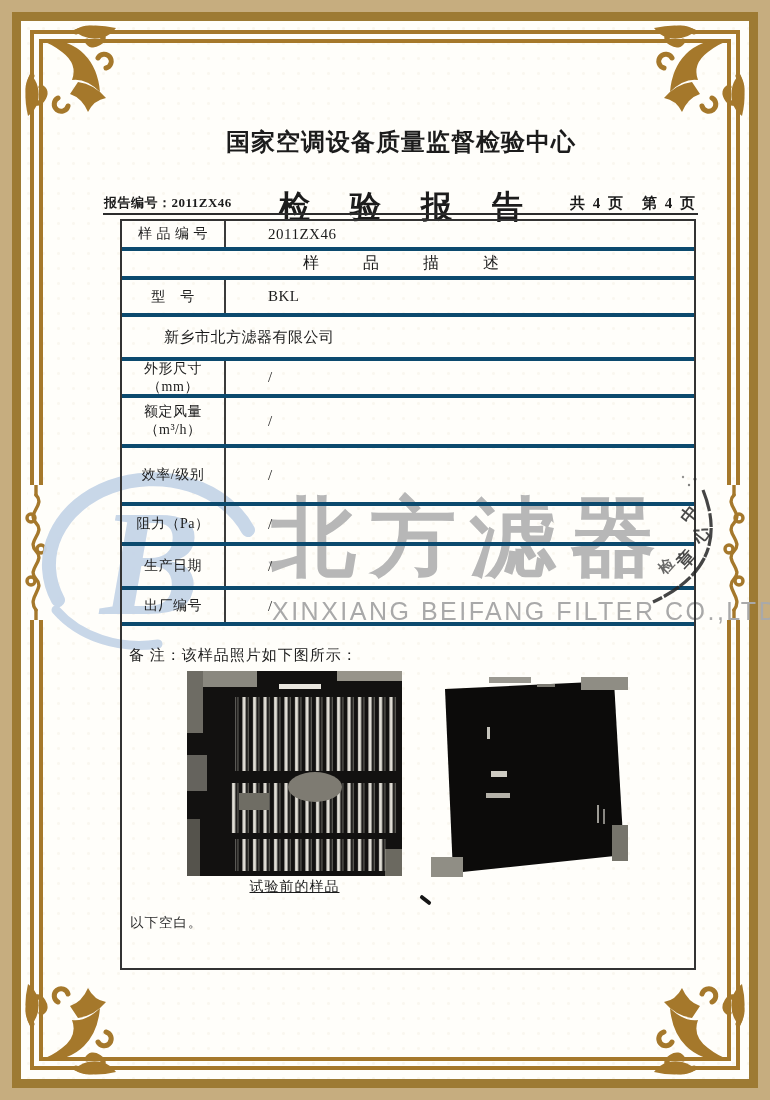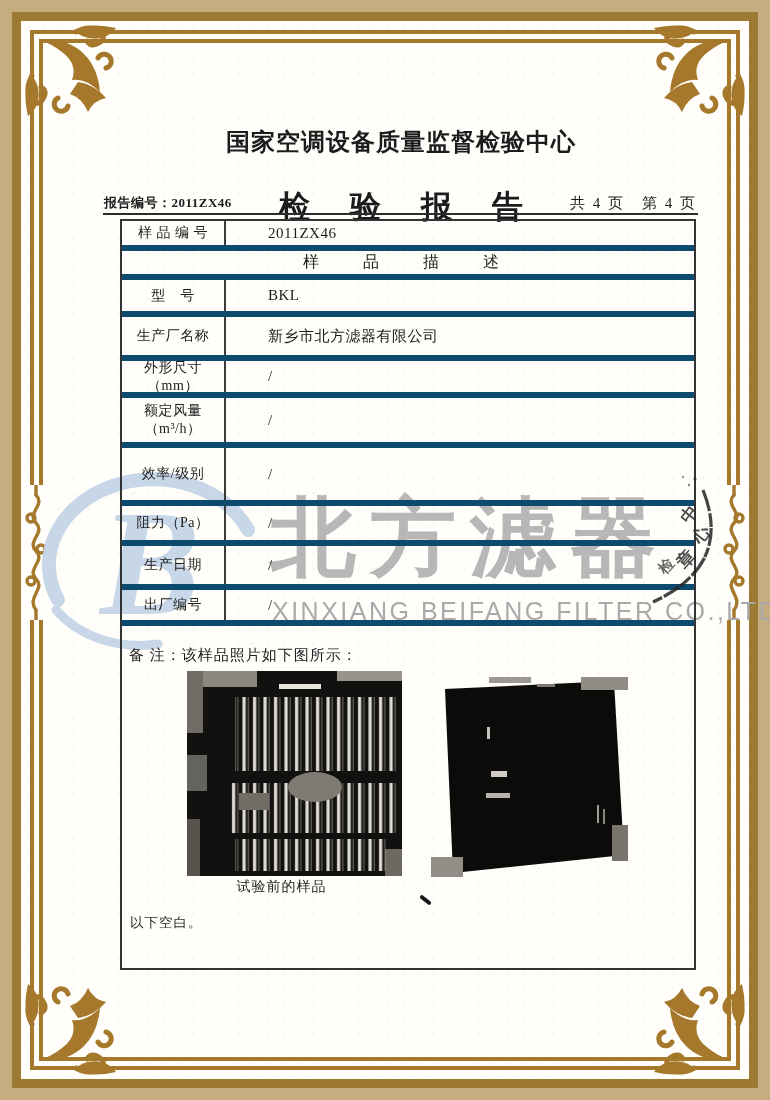"共 4 页 第 4" .pages { font-weight: 400 -> 700 }
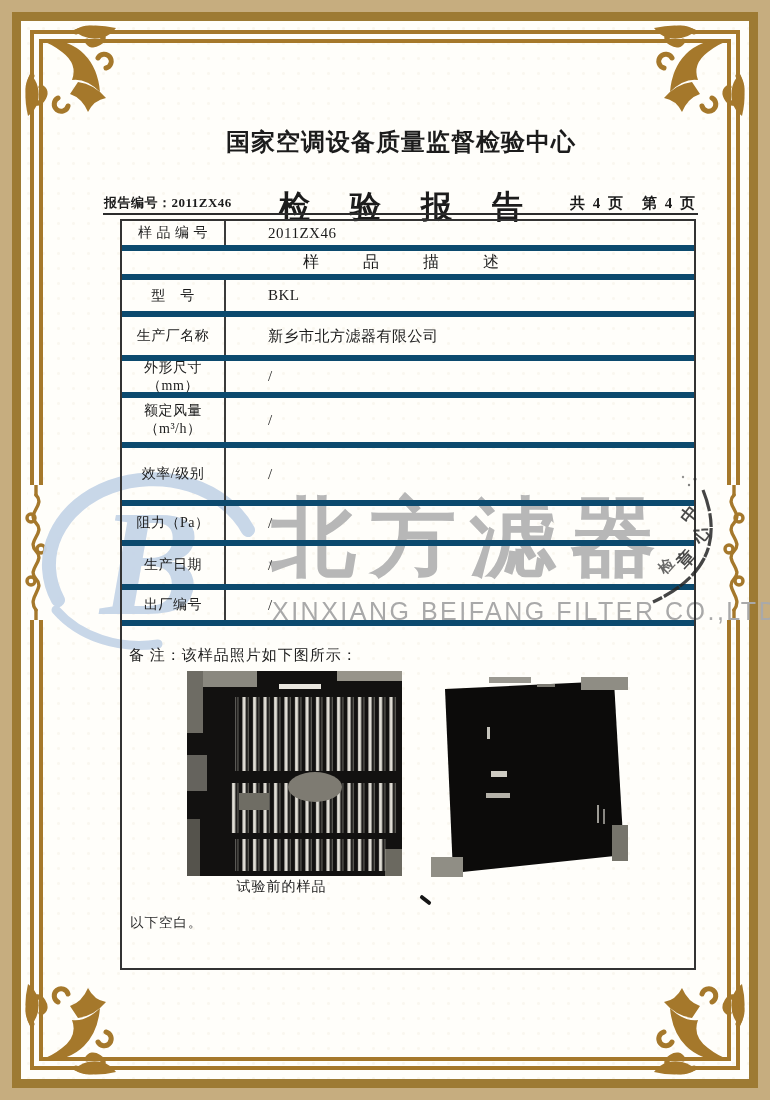"样 品 编 号" .t-row { border-bottom: 6px solid #0c4a6e -> 4px solid #0c4a6e }
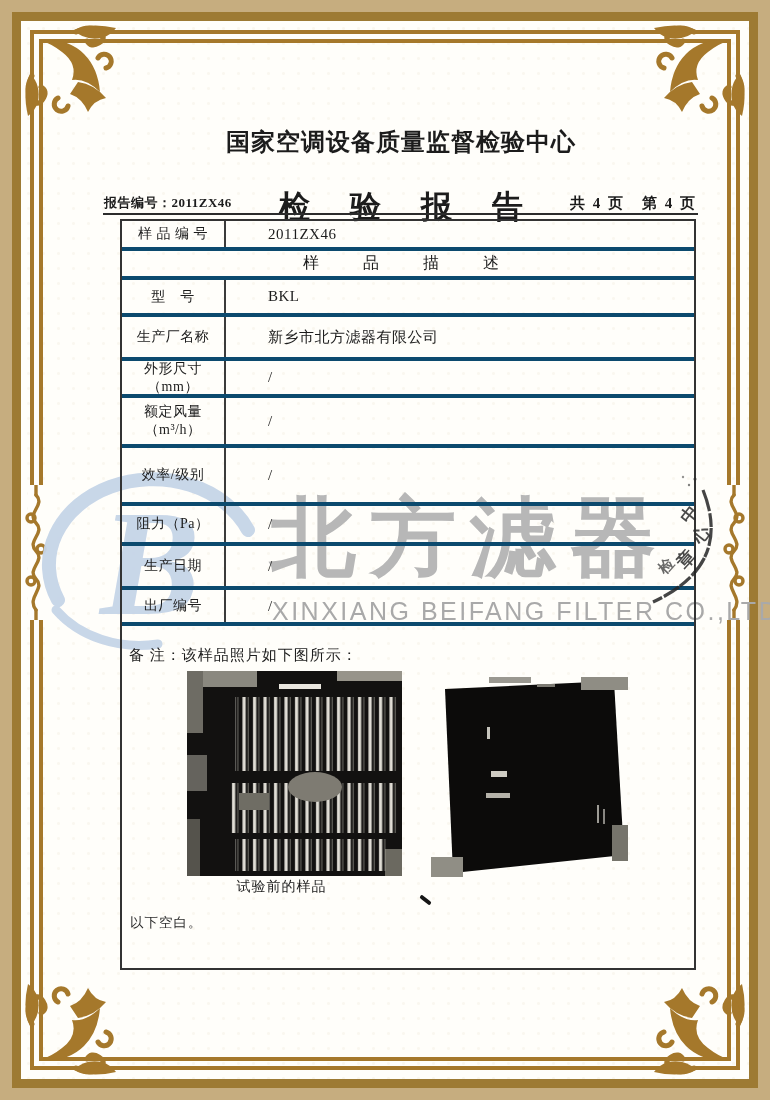"生产厂名称" div.t-label { html: <div>生产厂名称</div> -> none }
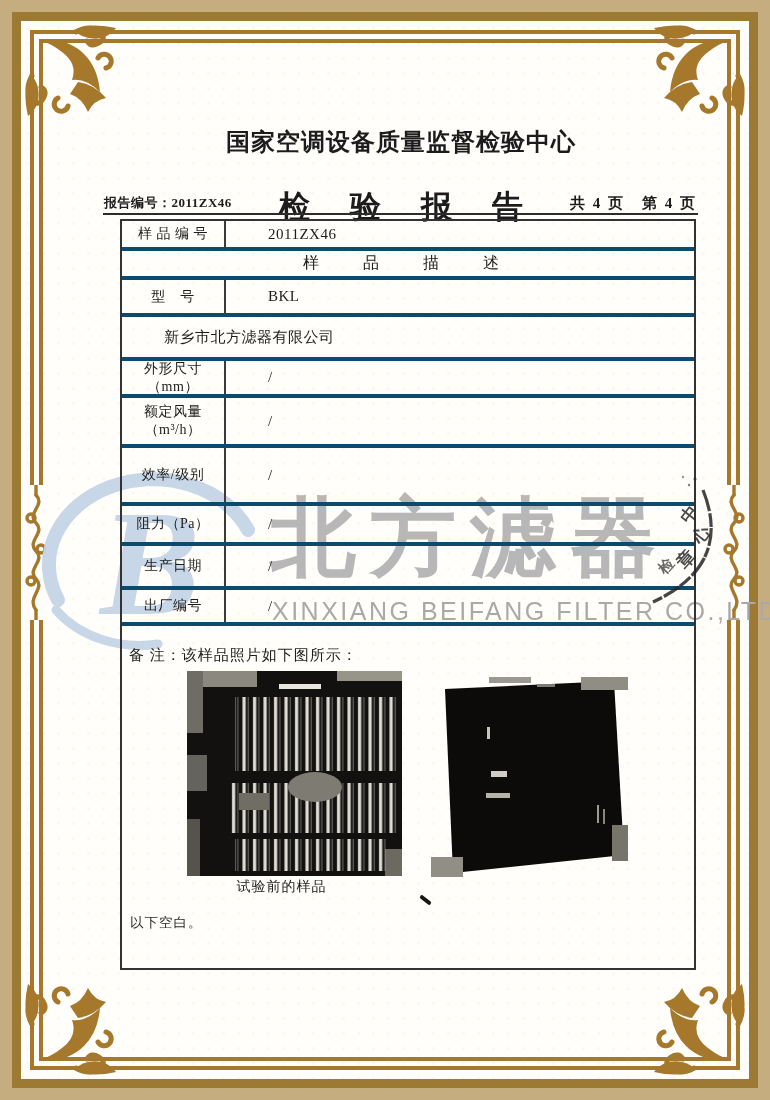"试验前的样品" .cap-before { left: 52px -> 65px; text-decoration: none -> underline }
